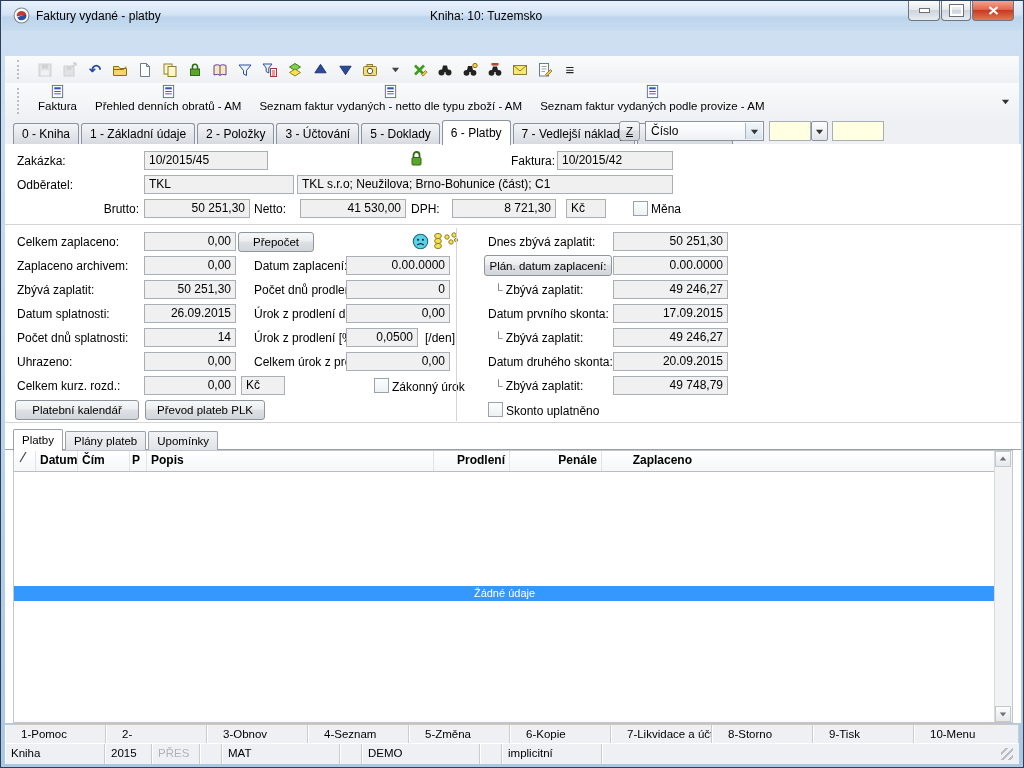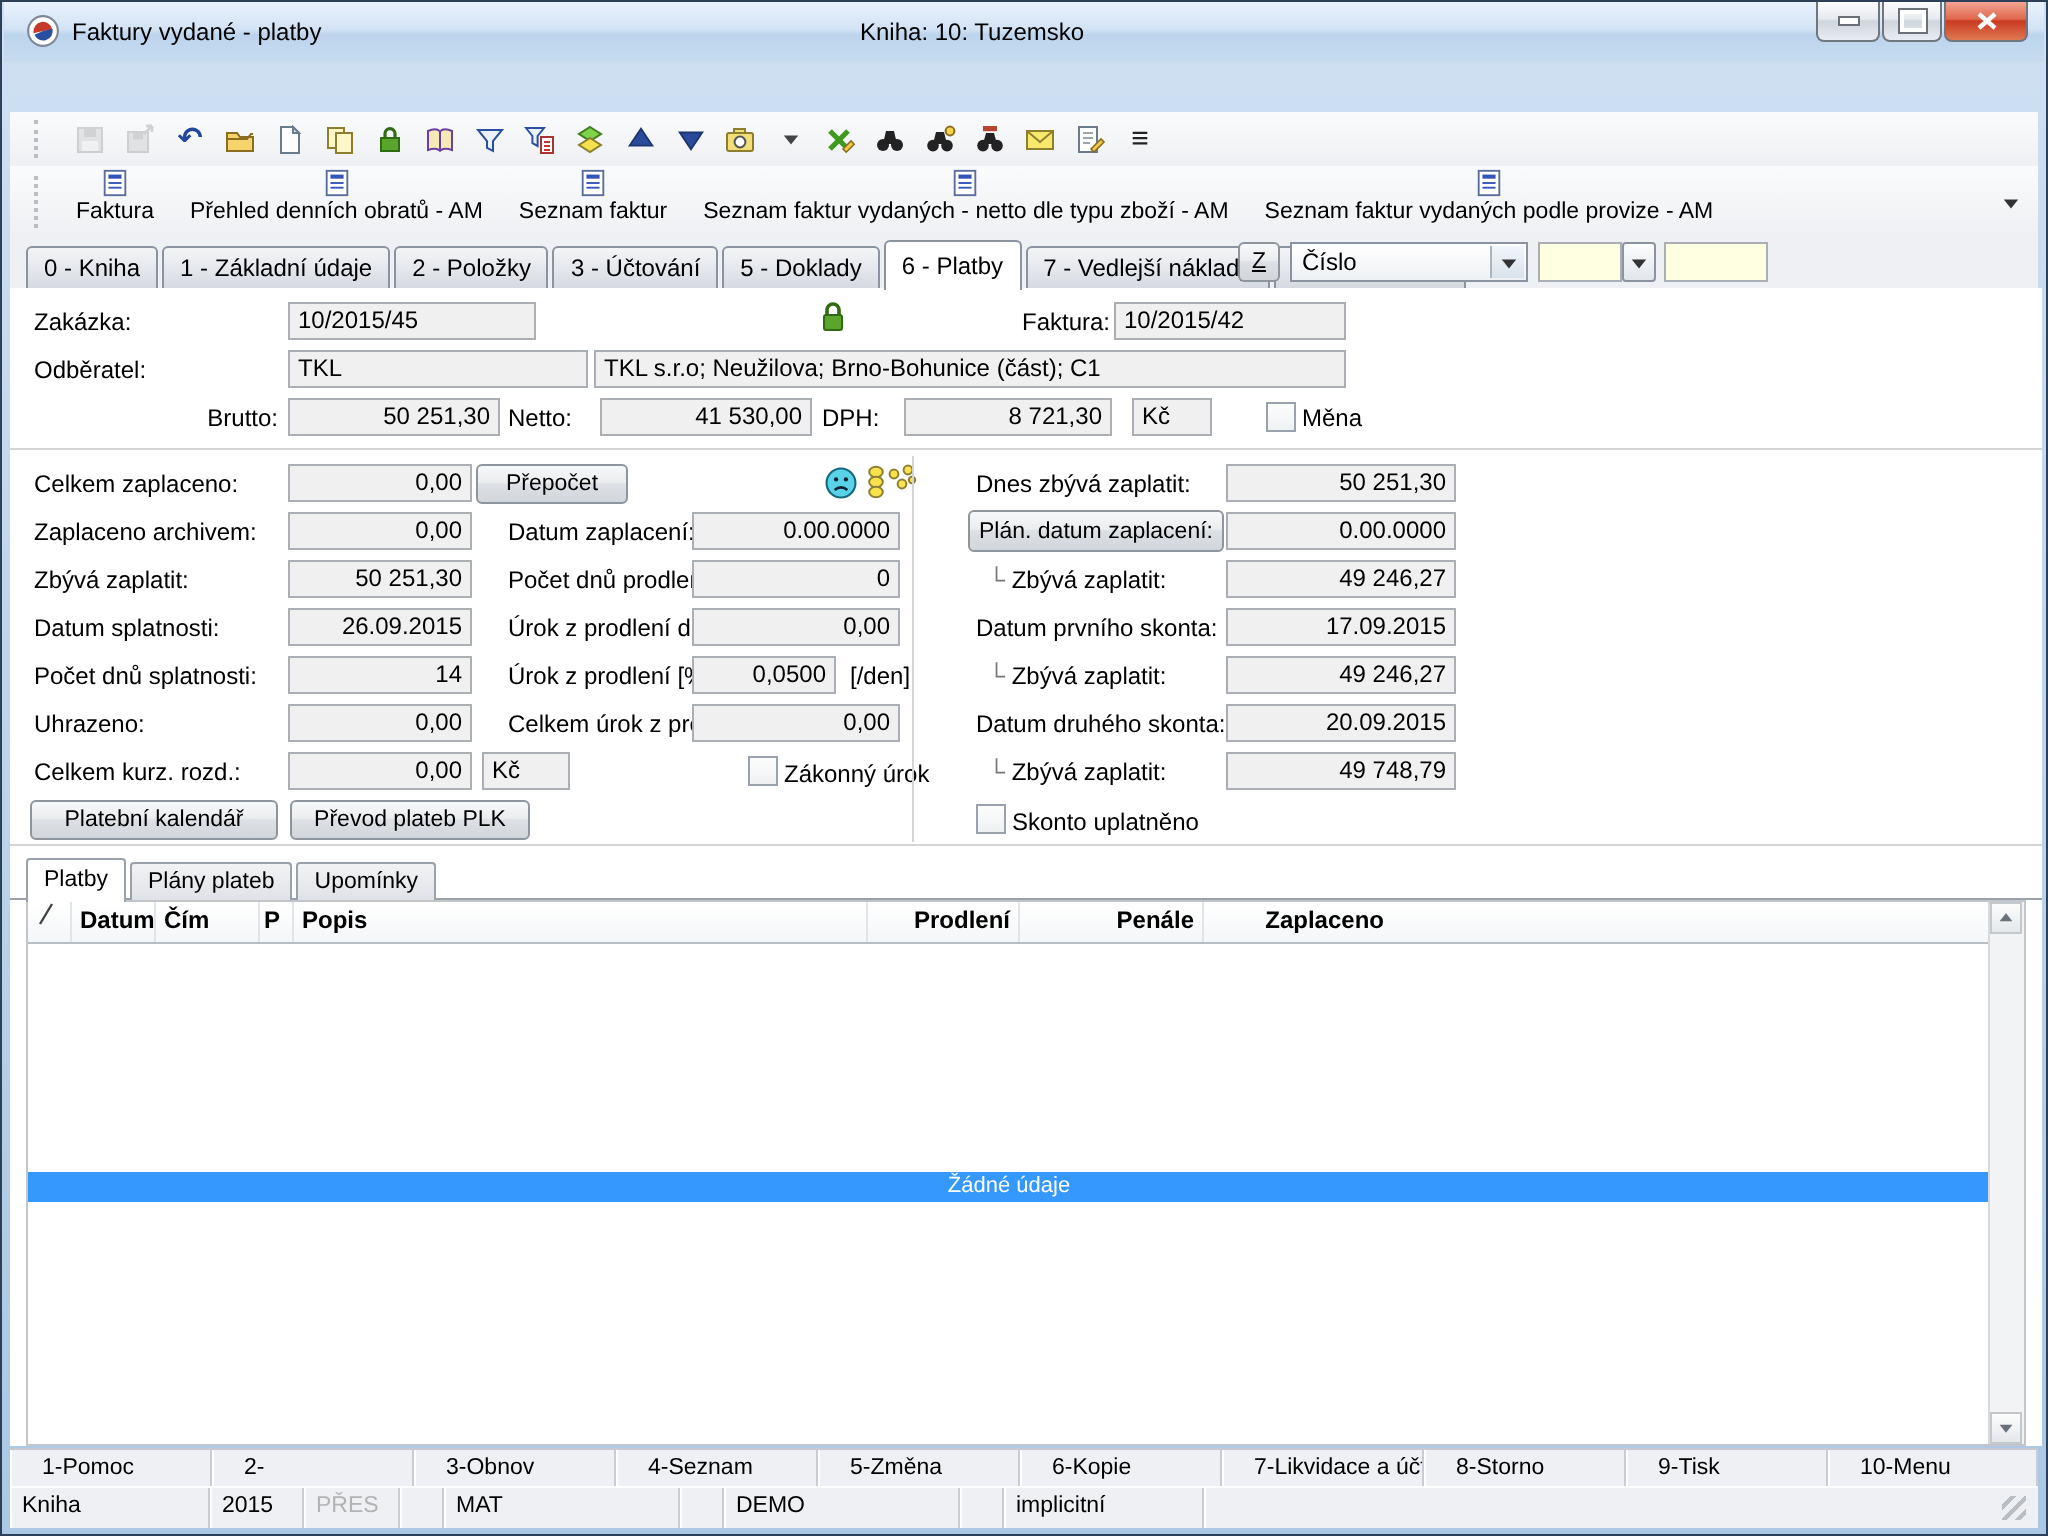"Seznam faktur" div.rbtn { html: <div> <svg> <rect></rect> <rect></rect> <line></line> <line></line> </svg> <span>Seznam faktur</span> </div> -> none }
